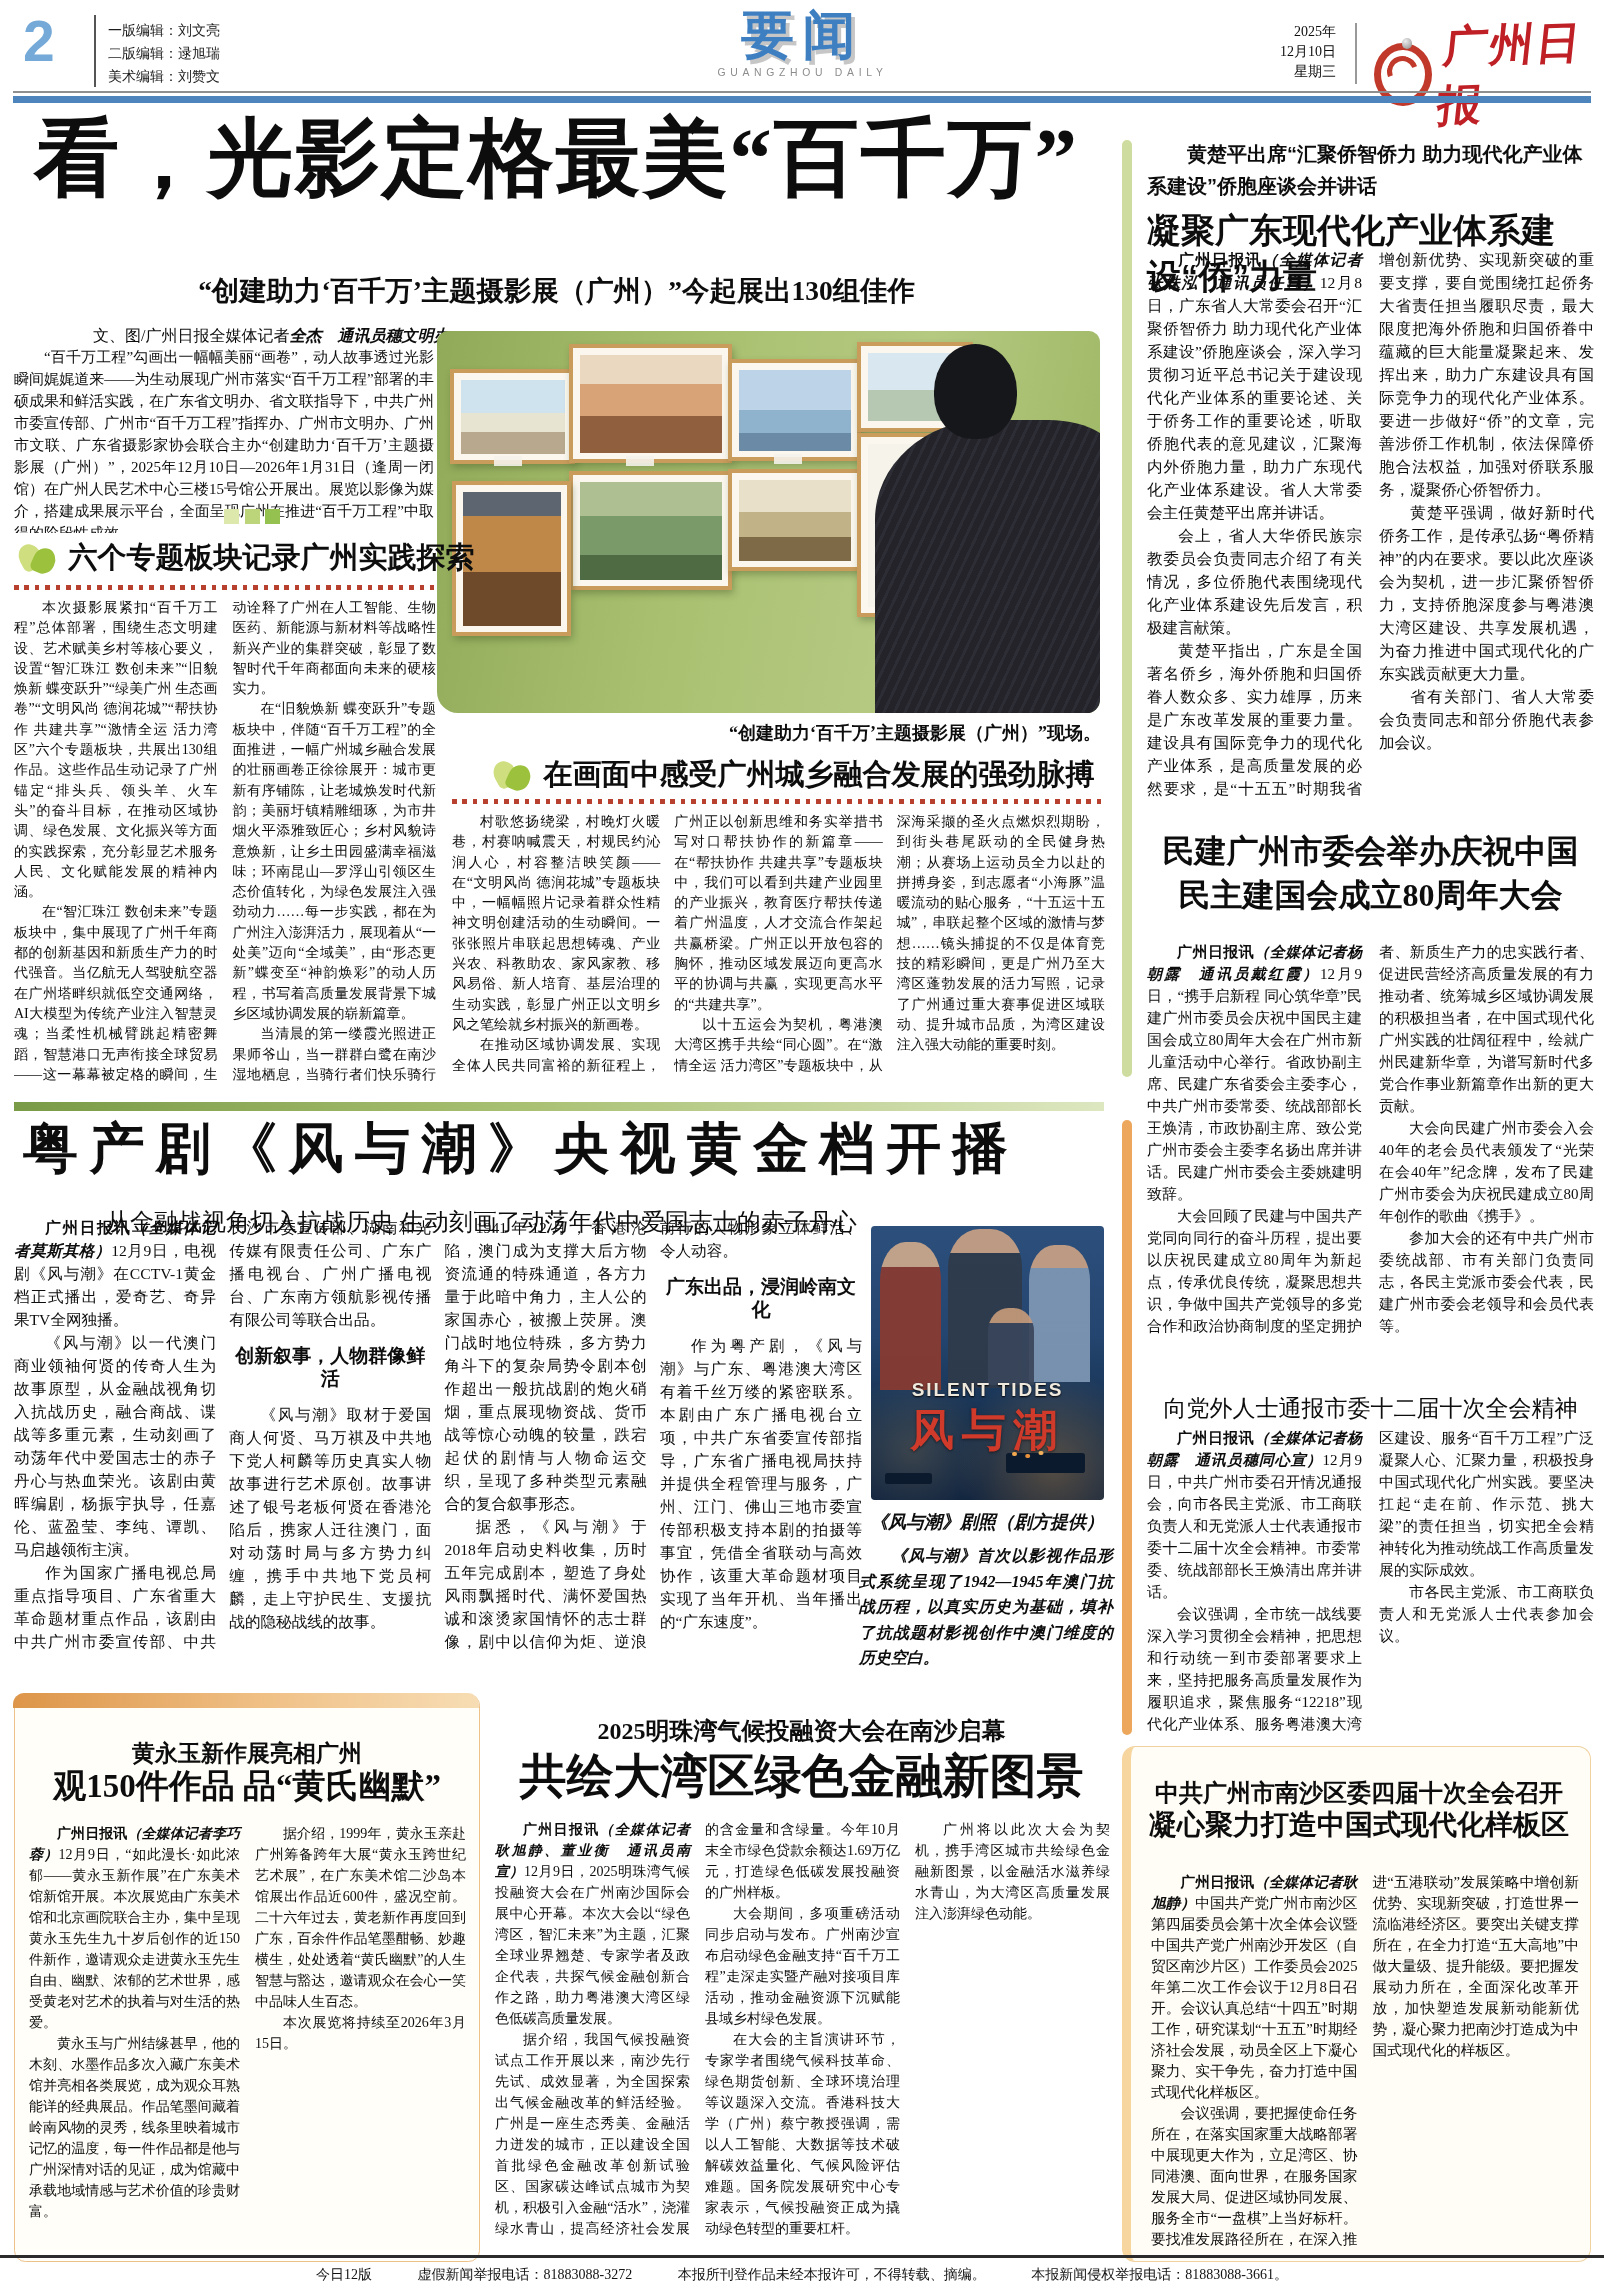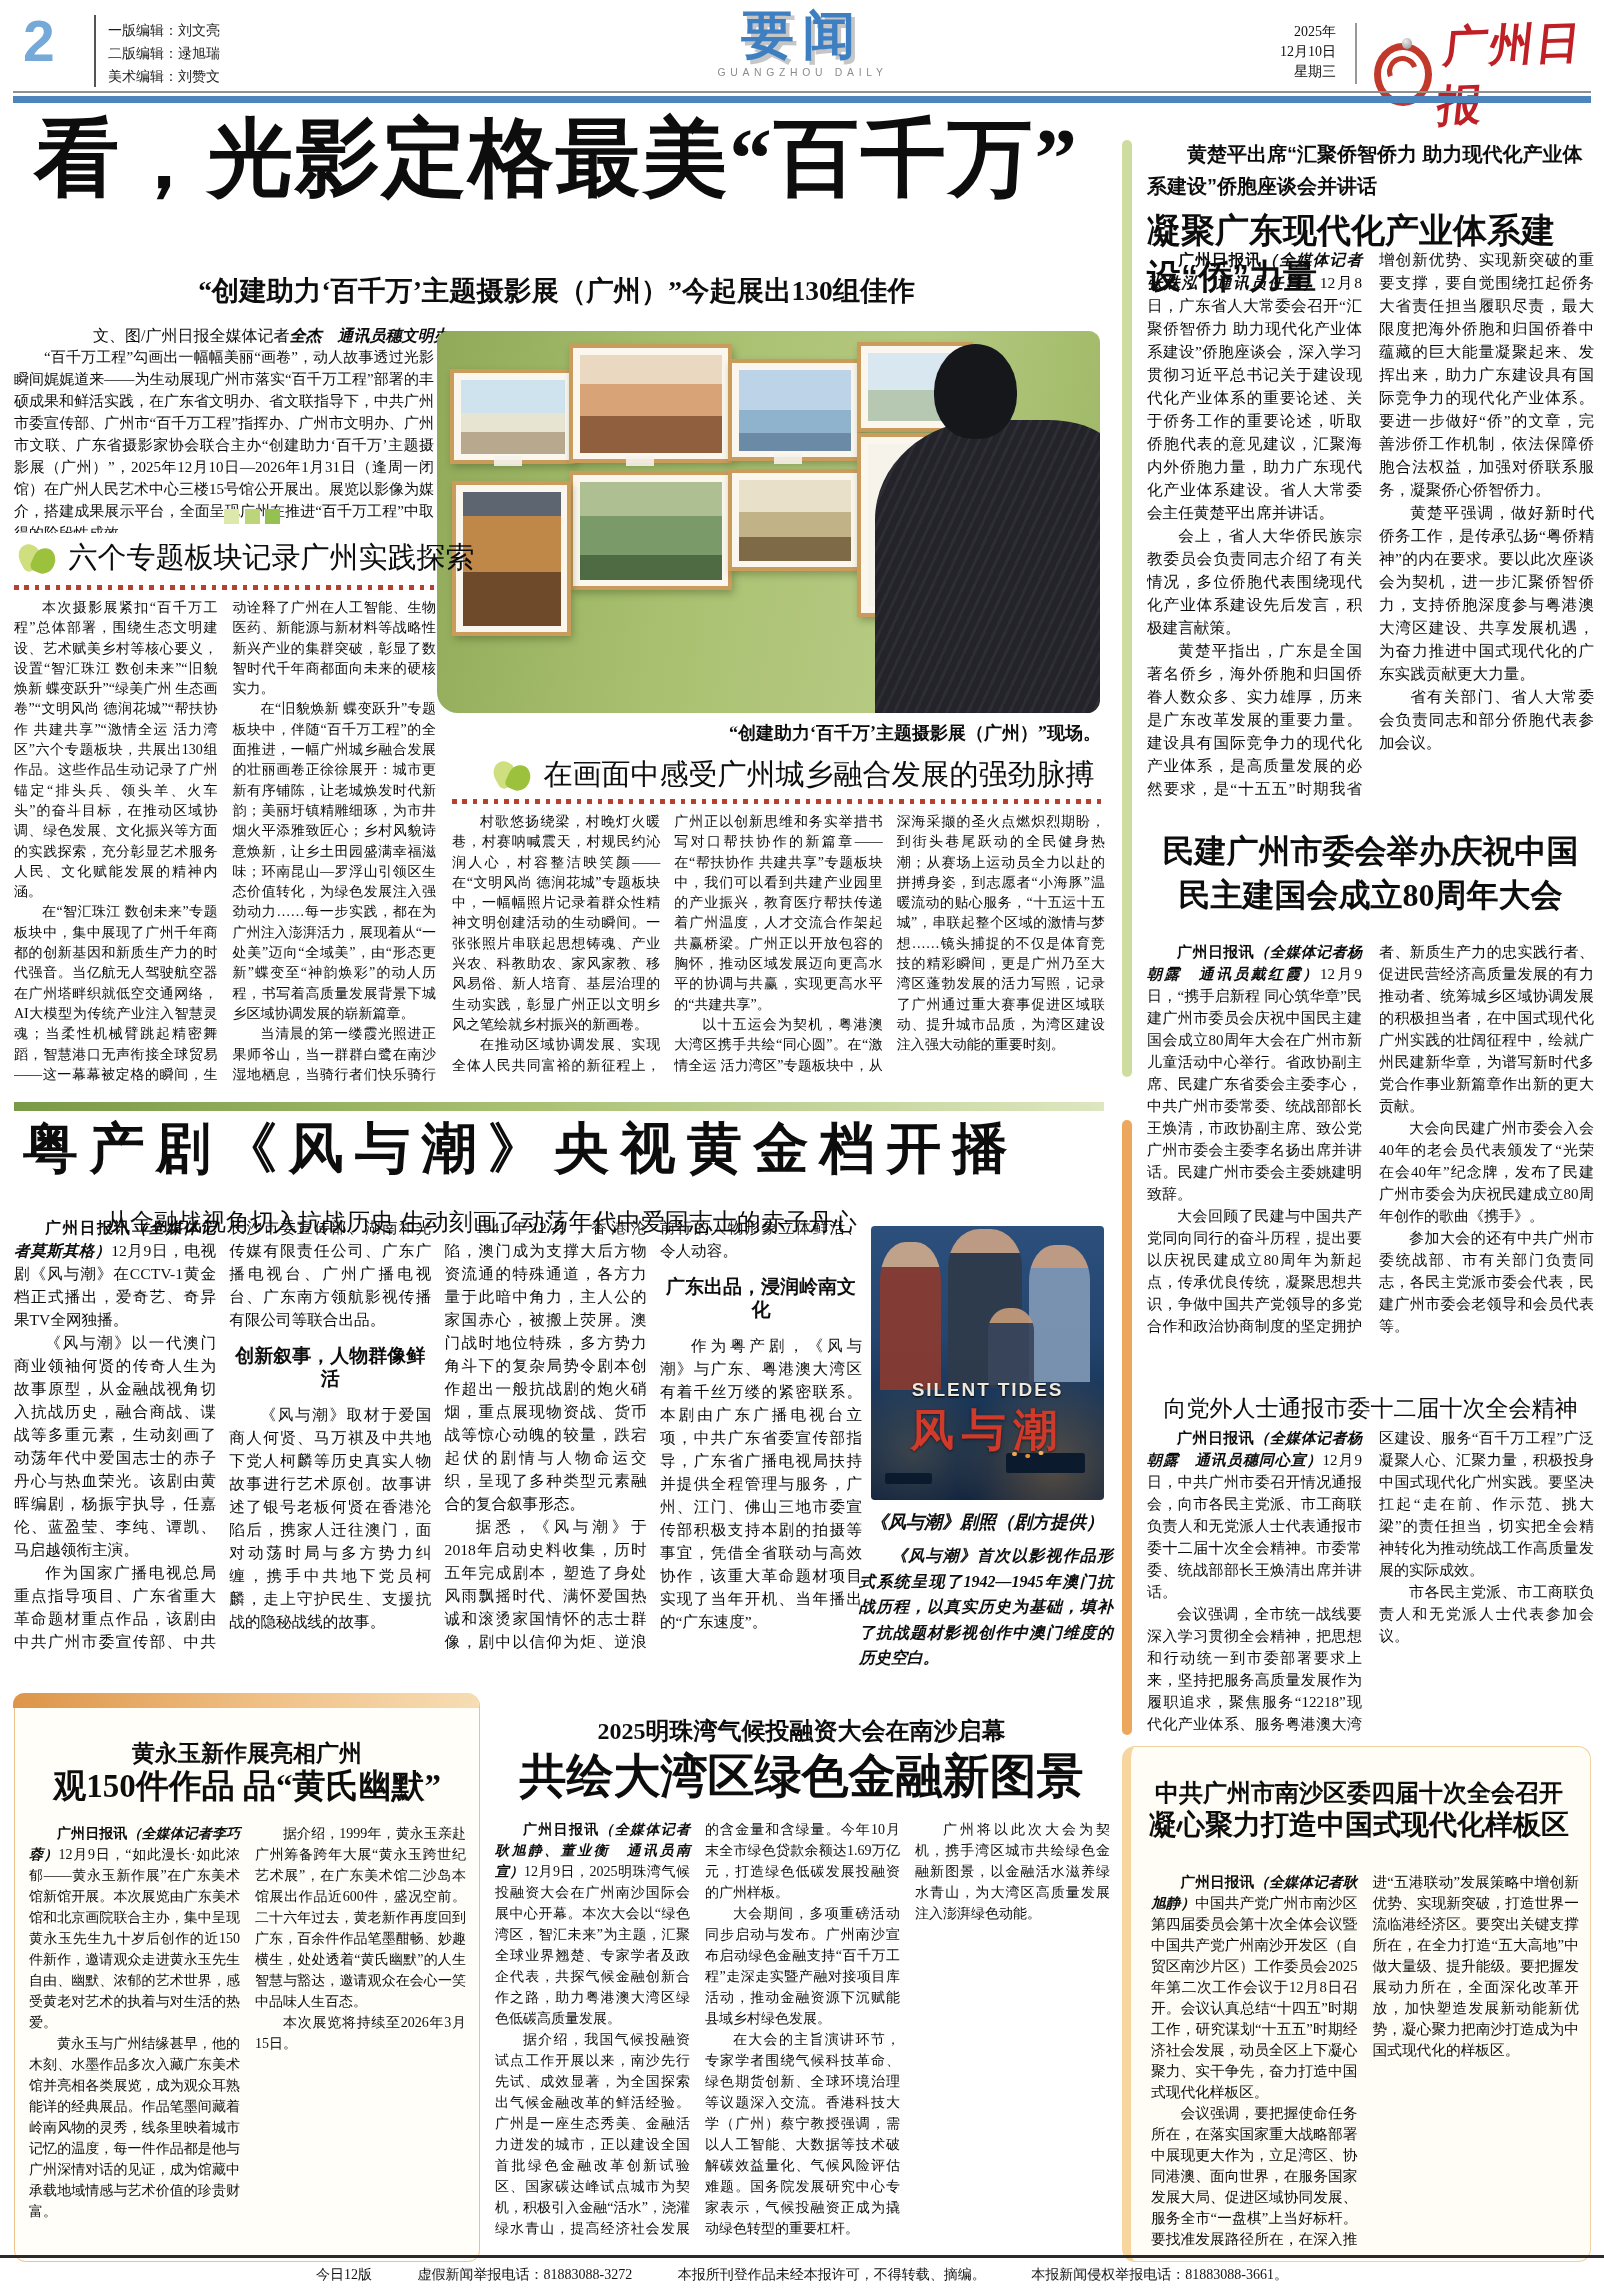"六个专题板块记录广州实践探索" .sec-head { font-weight: 400 -> 700 }
